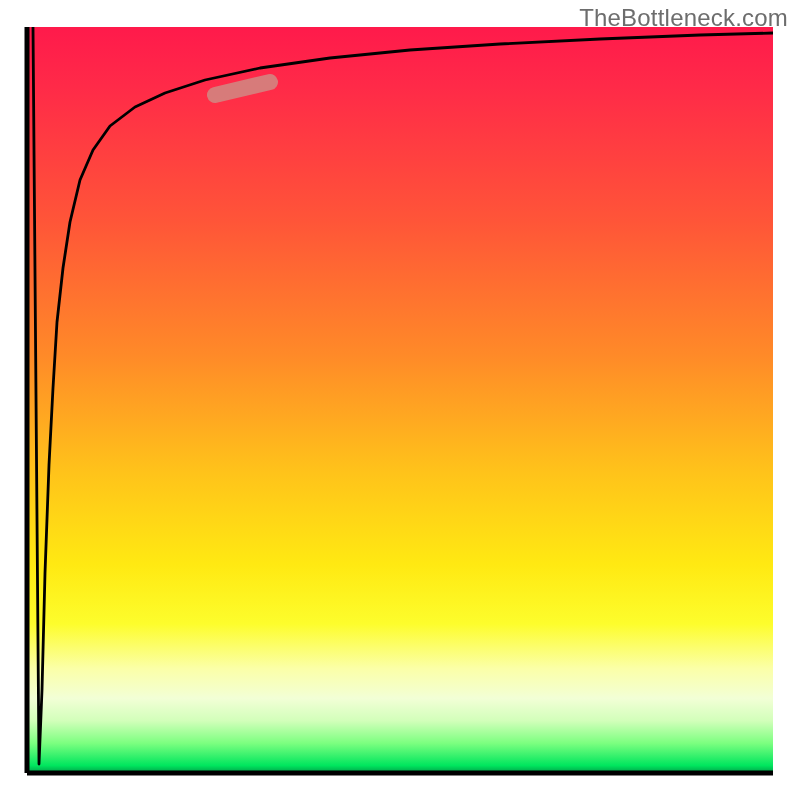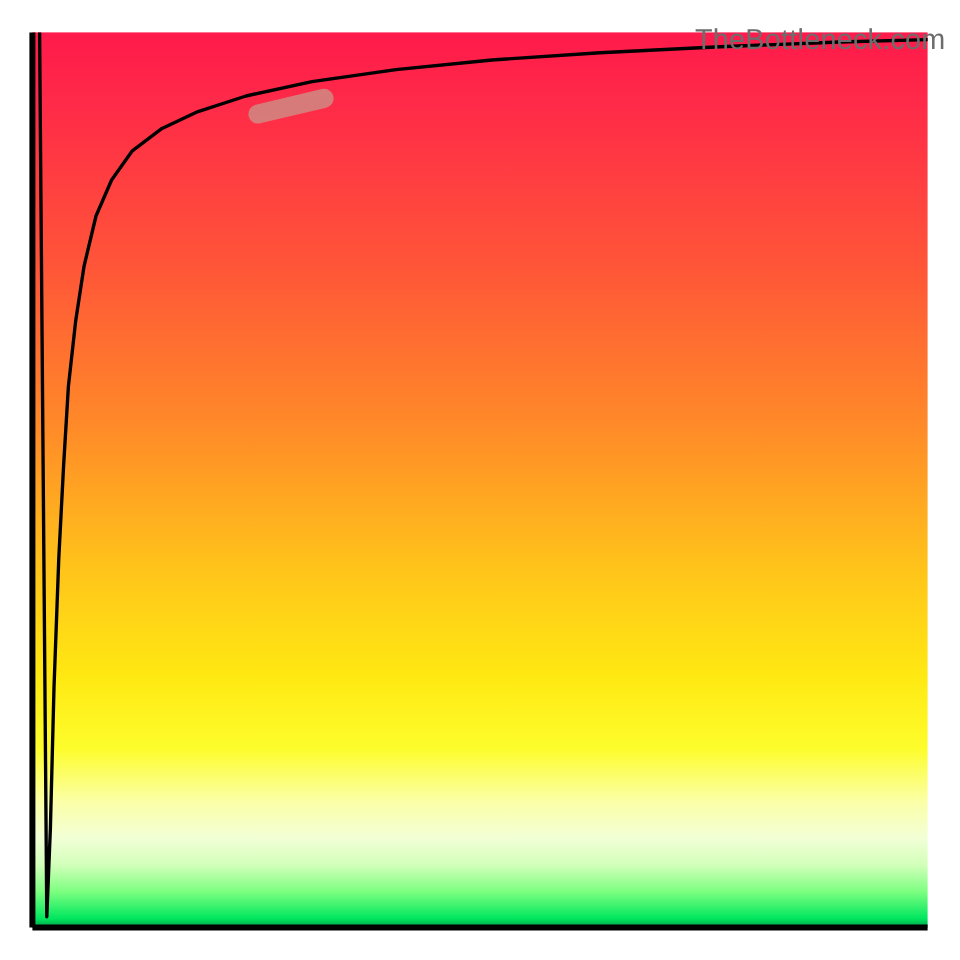"TheBottleneck.com" .attribution { top: 20px -> 4px }
